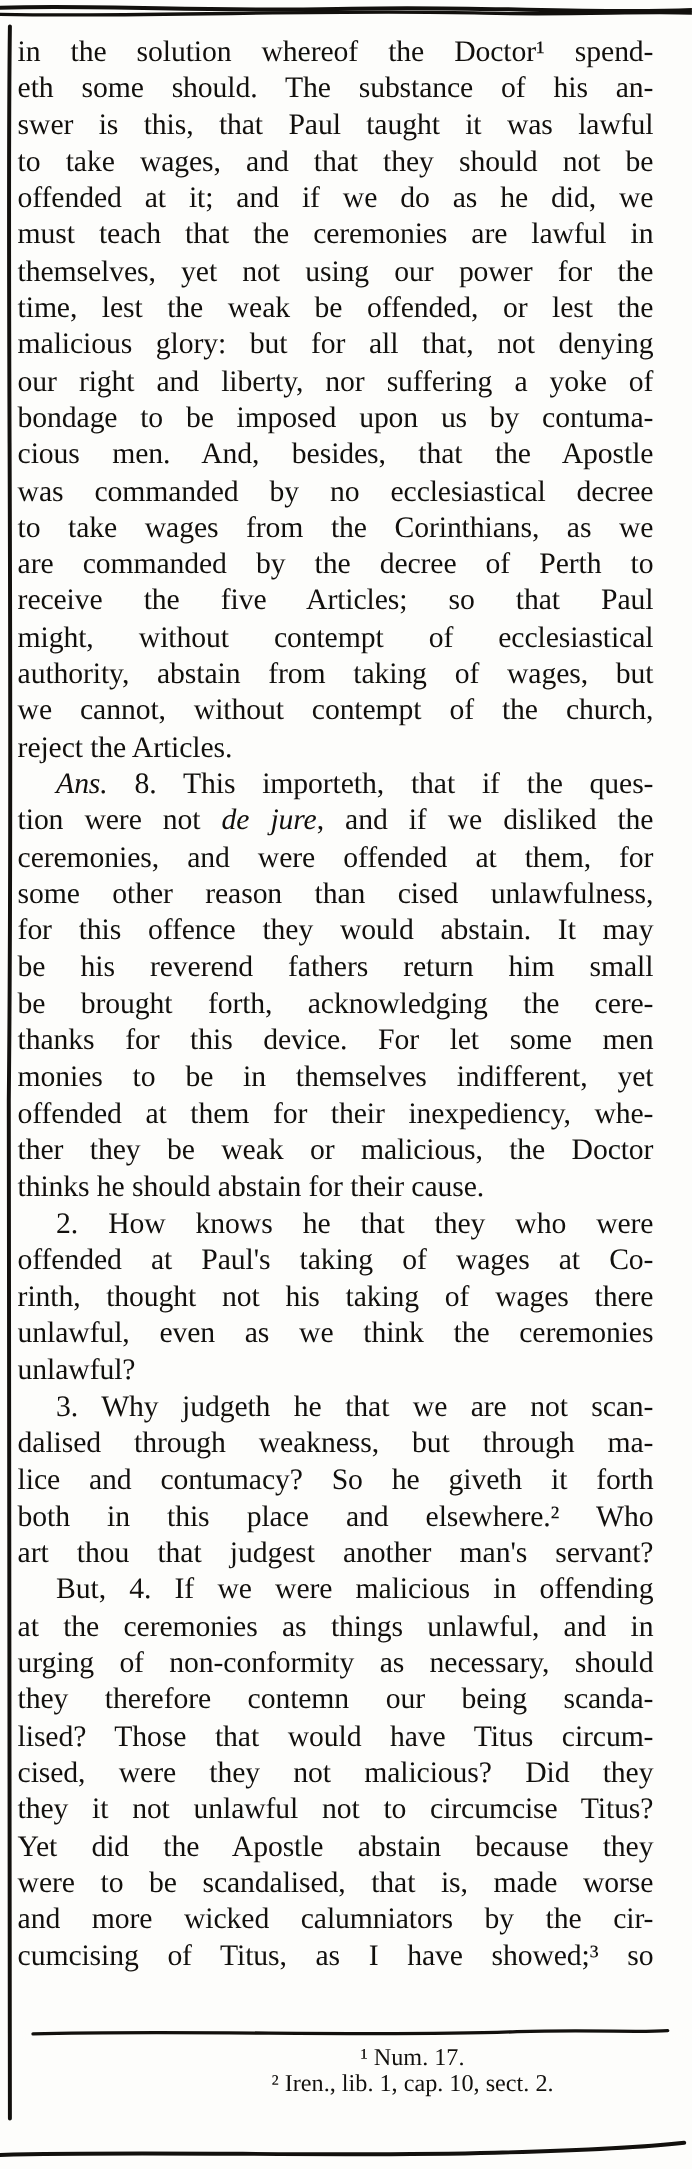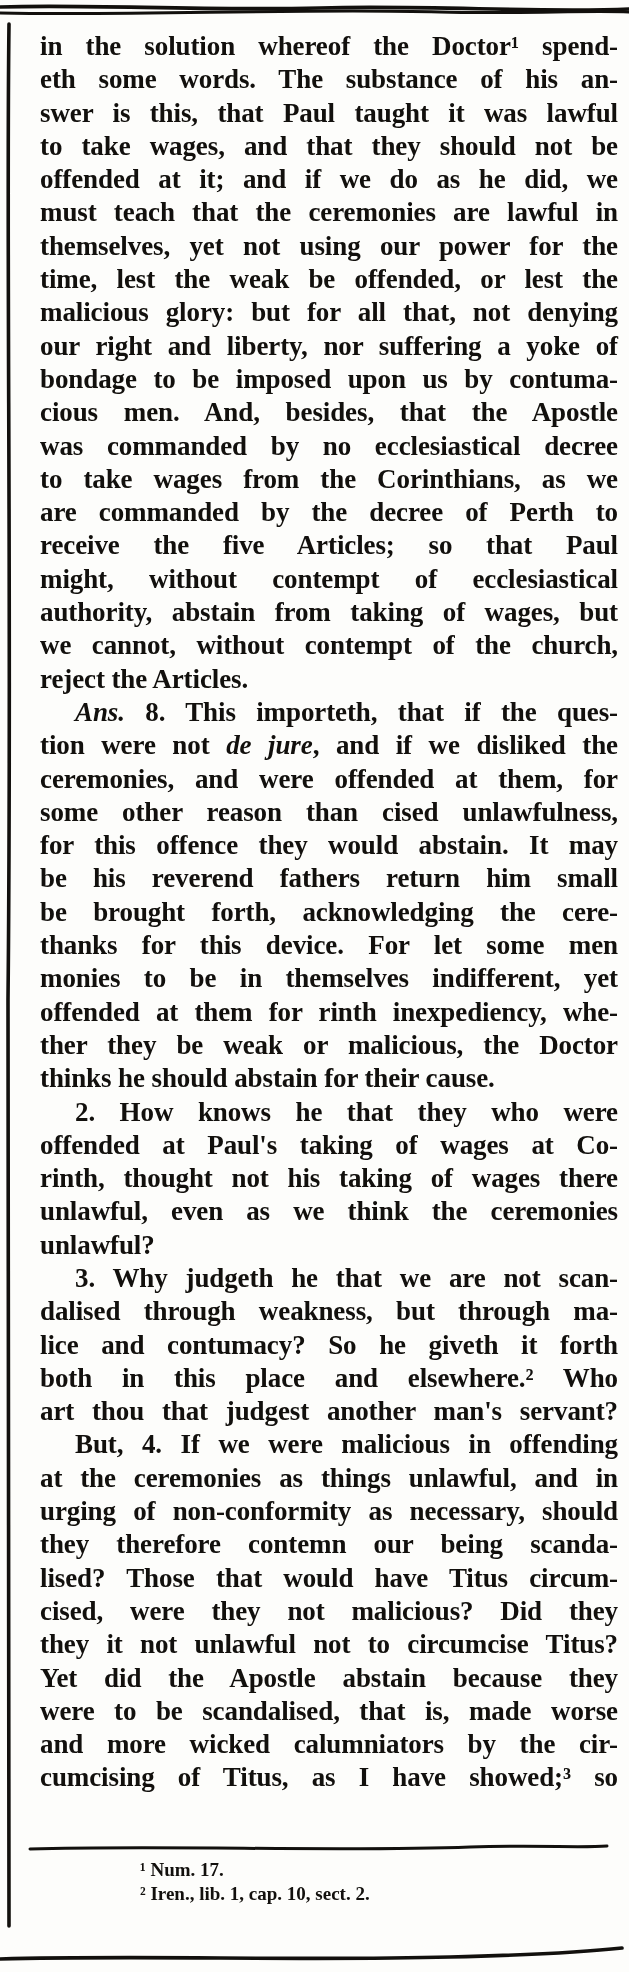"in the solution whereof the" .text-column { font-weight: 700 -> 400; left: 40px -> 16px }
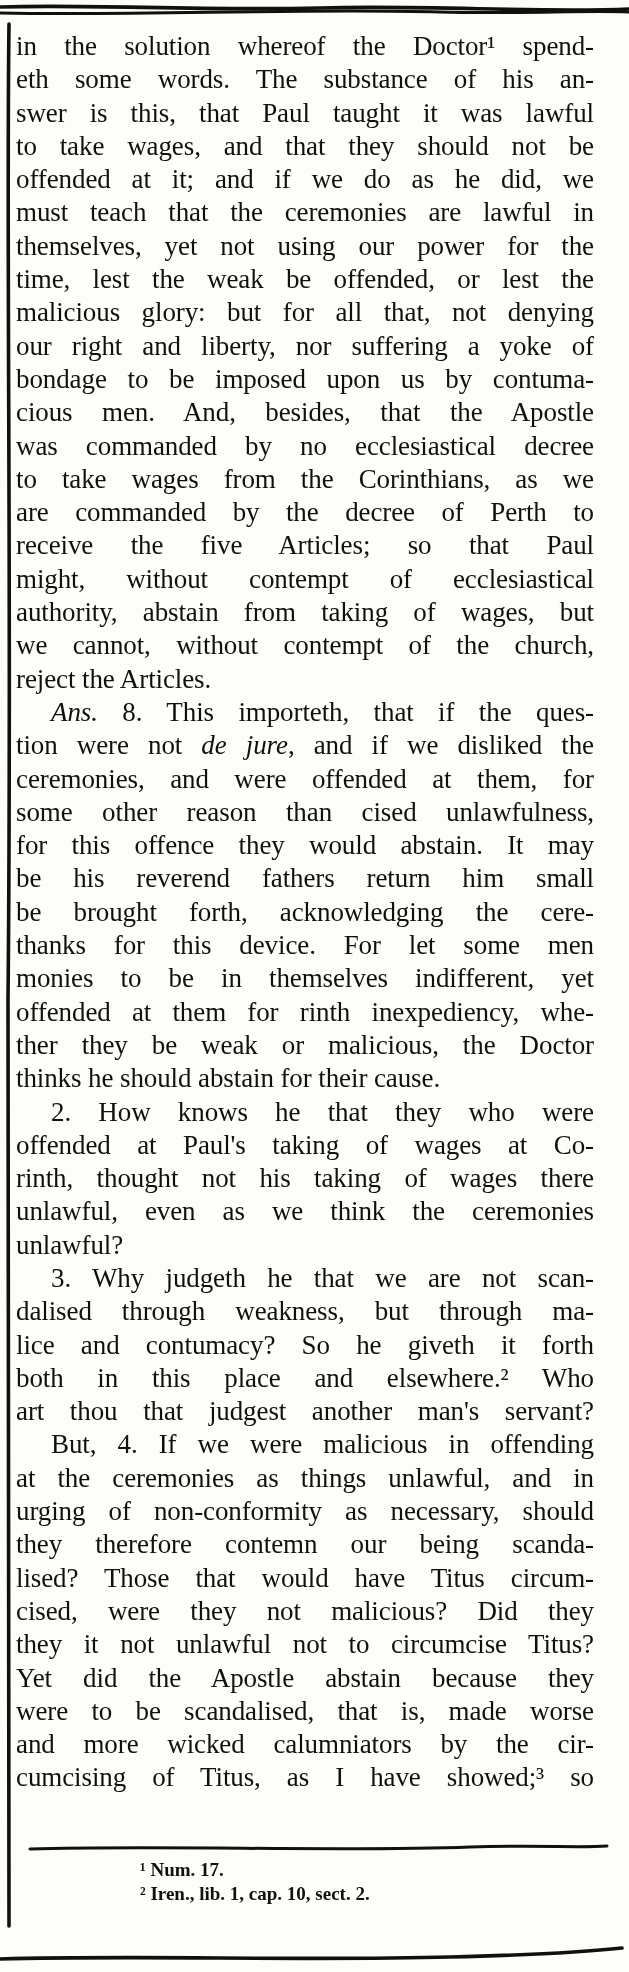"eth some words. The substance" span { text: words -> should }
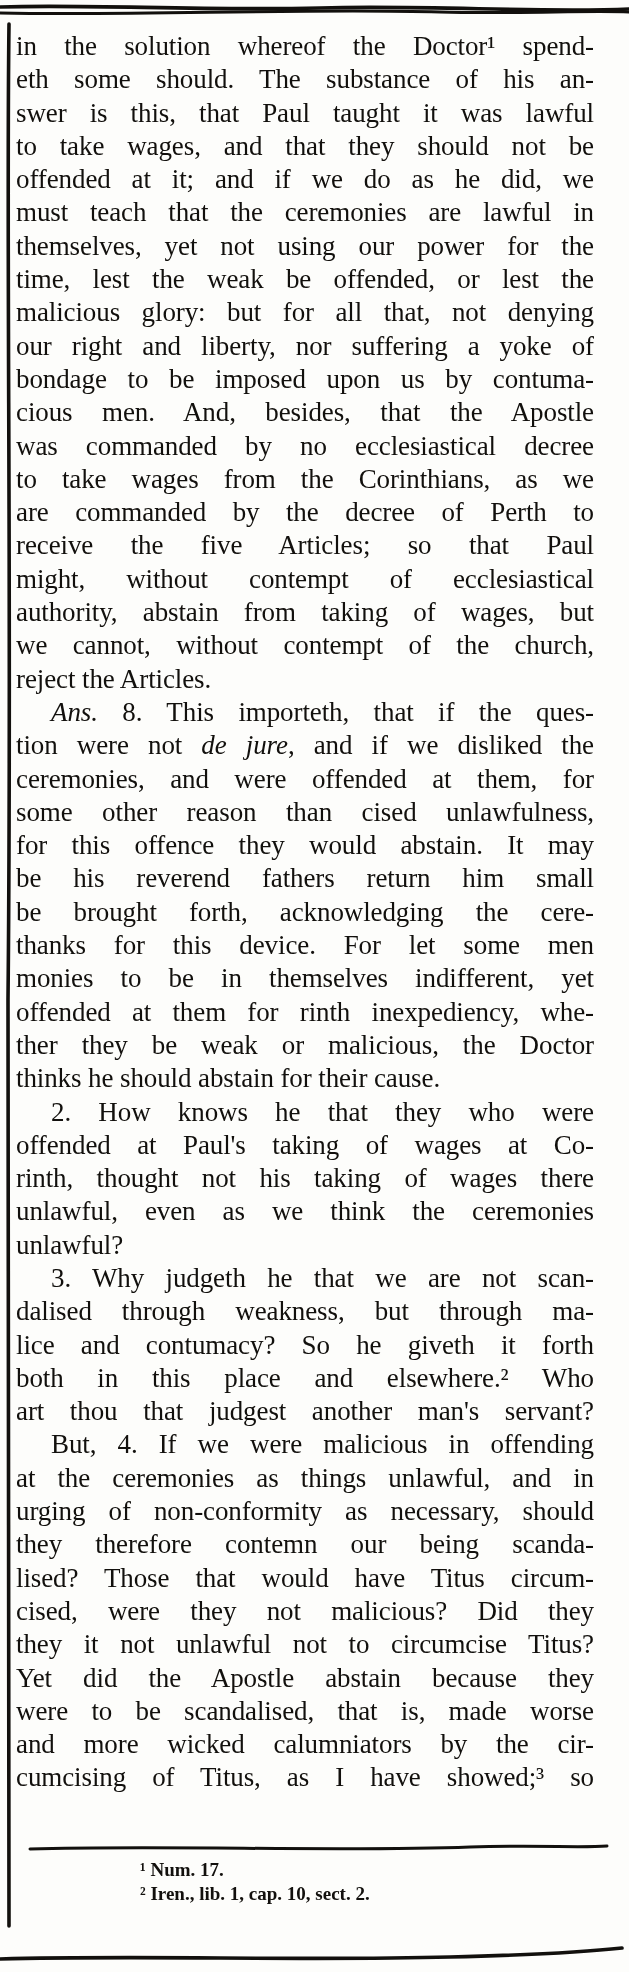"offended at them for rinth" span { text: rinth -> their }
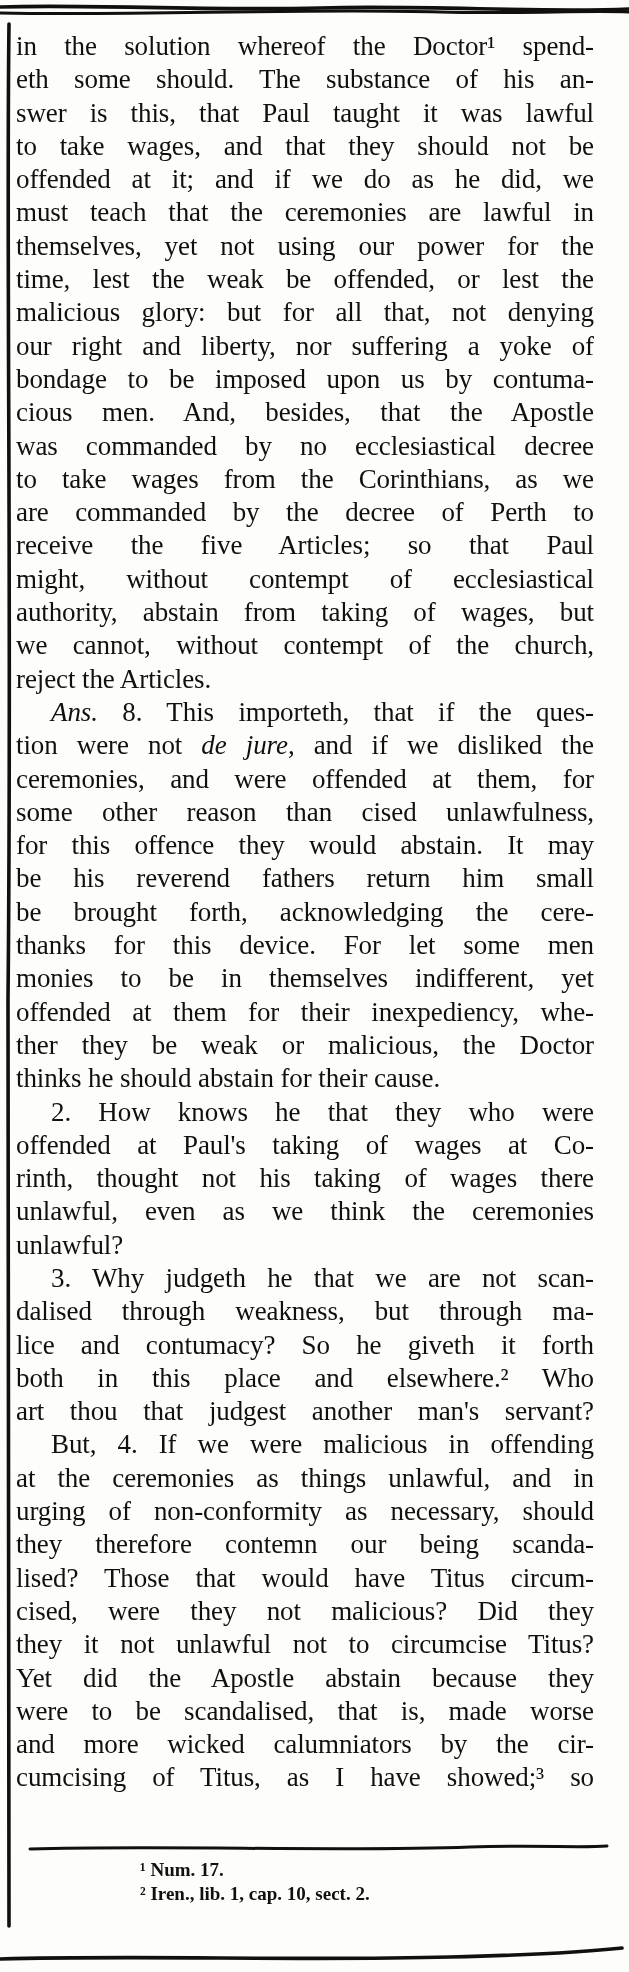"¹ Num. 17." .footnotes { font-size: 19px -> 22px; font-weight: 700 -> 400; text-align: none -> center }
